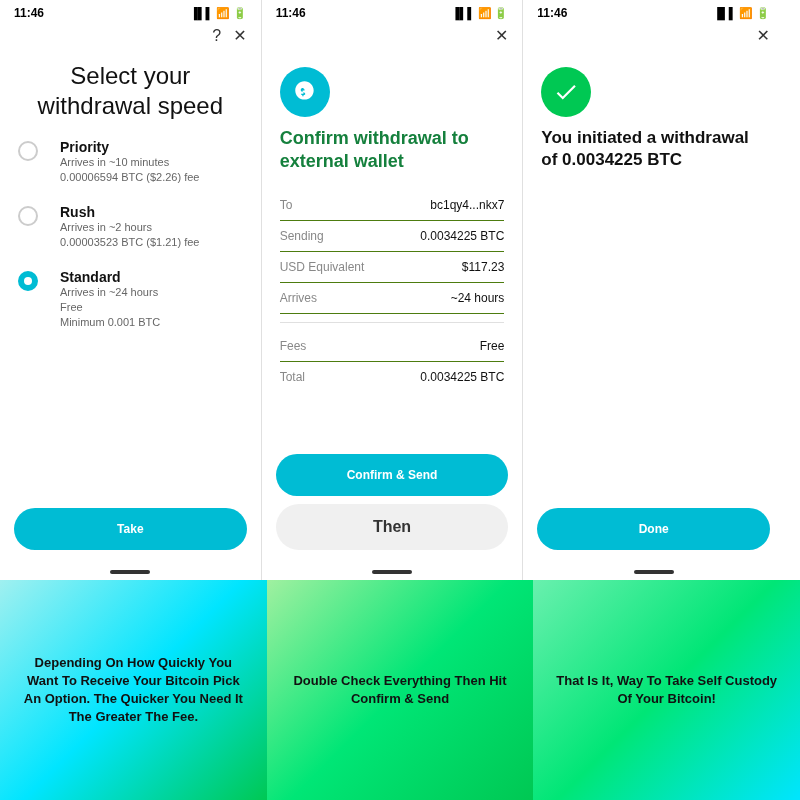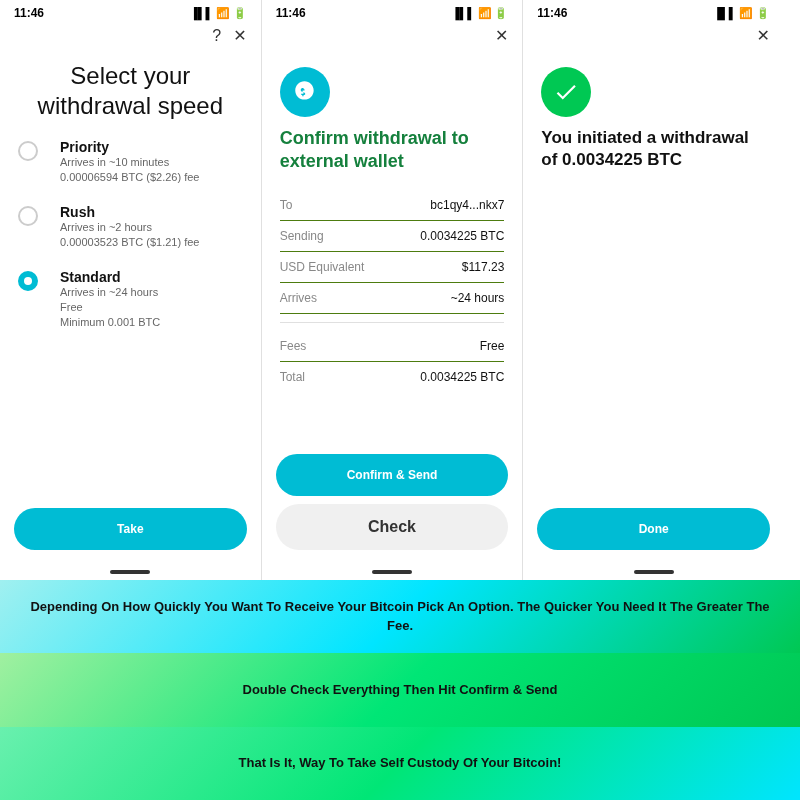"Check" button.btn-secondary { text: Check -> Then }
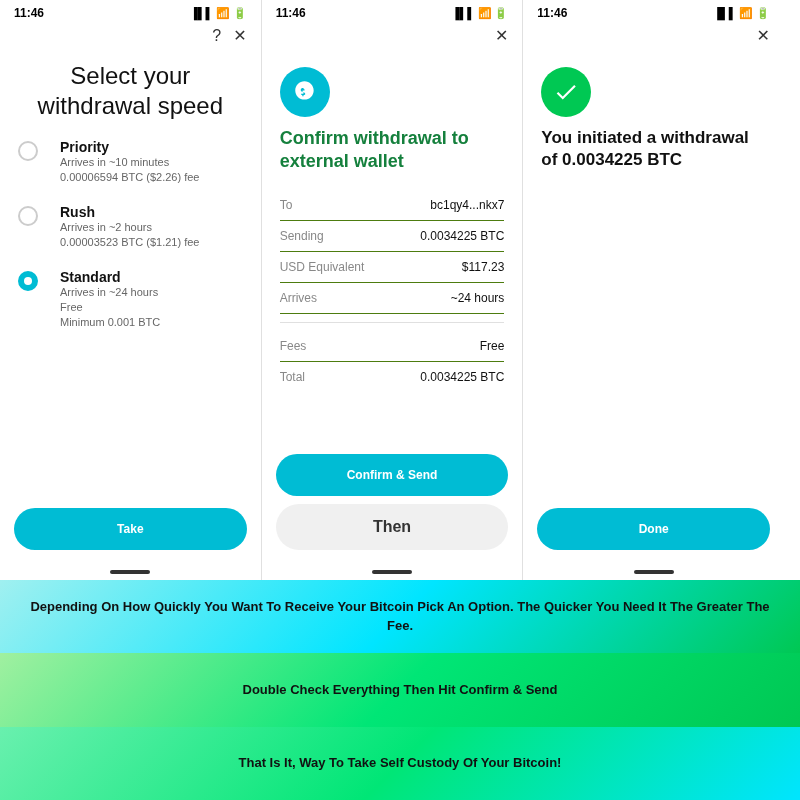"Depending On How Quickly You" .captions-row { flex-direction: column -> row }
